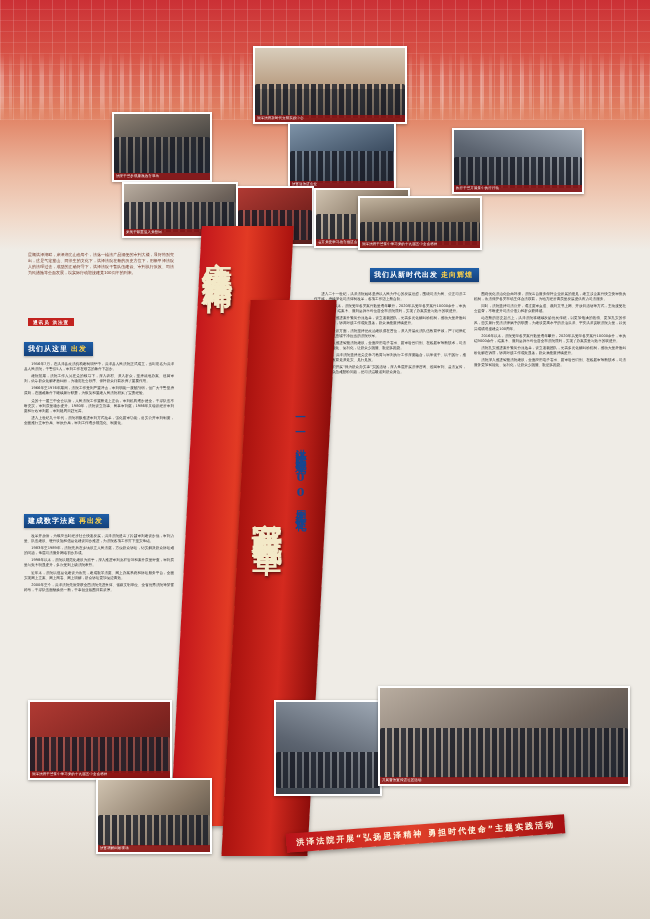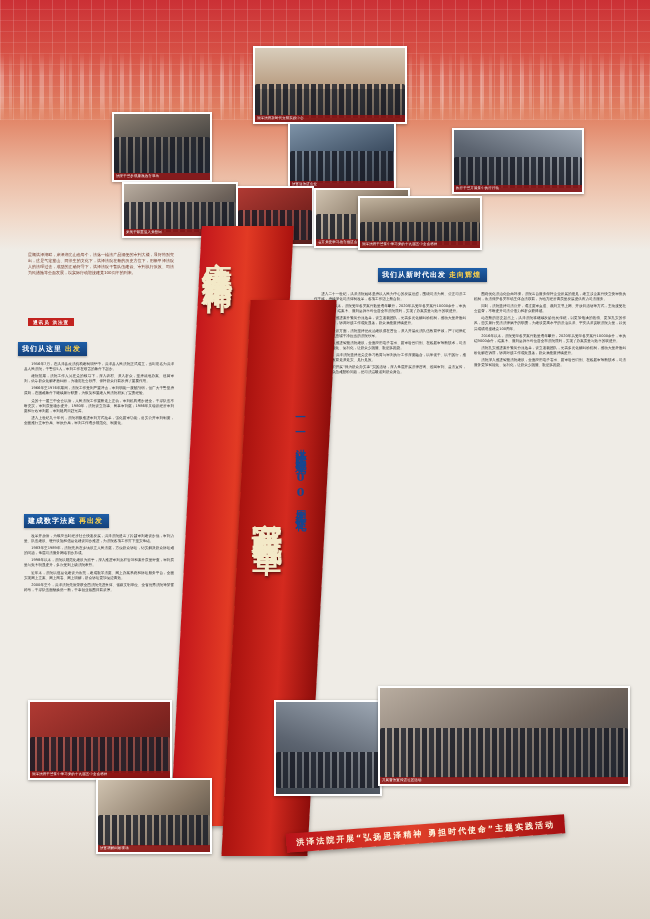"我们从新时代出发 走向辉煌" div.headline-blue { left: 378px -> 370px }
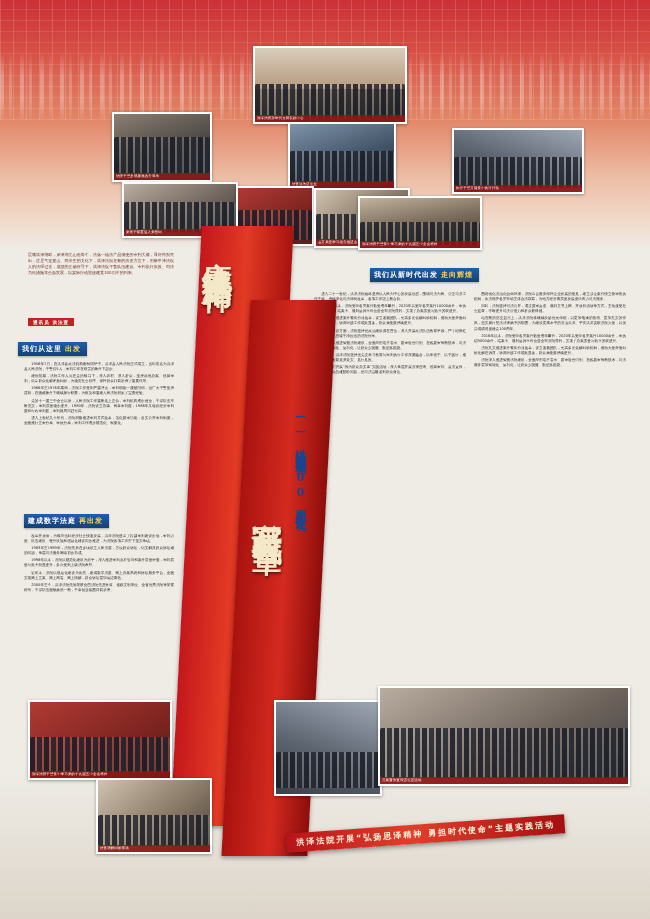"我们从这里 出发" div.headline-blue { left: 18px -> 24px }
